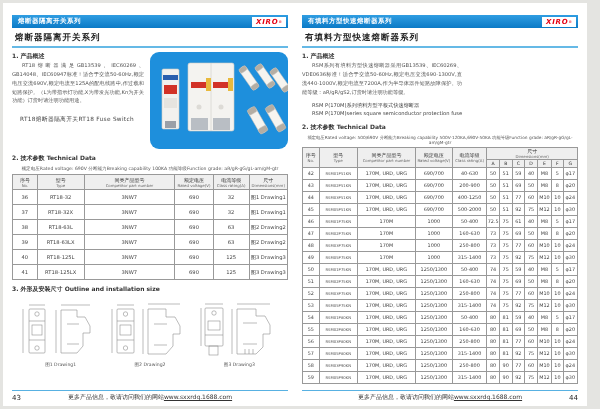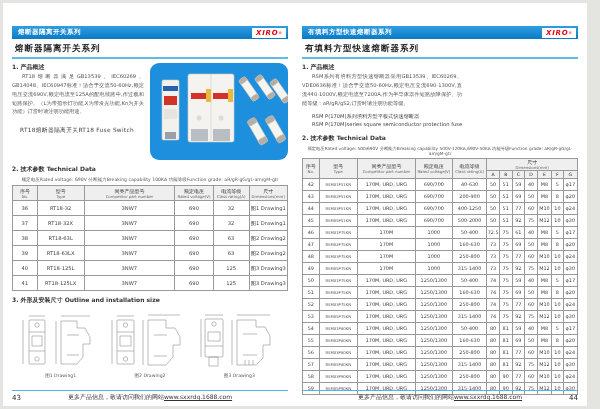"熔断器隔离开关系列" .page { padding: 23px 9px 4px 9px -> 12px 9px 4px 9px }
